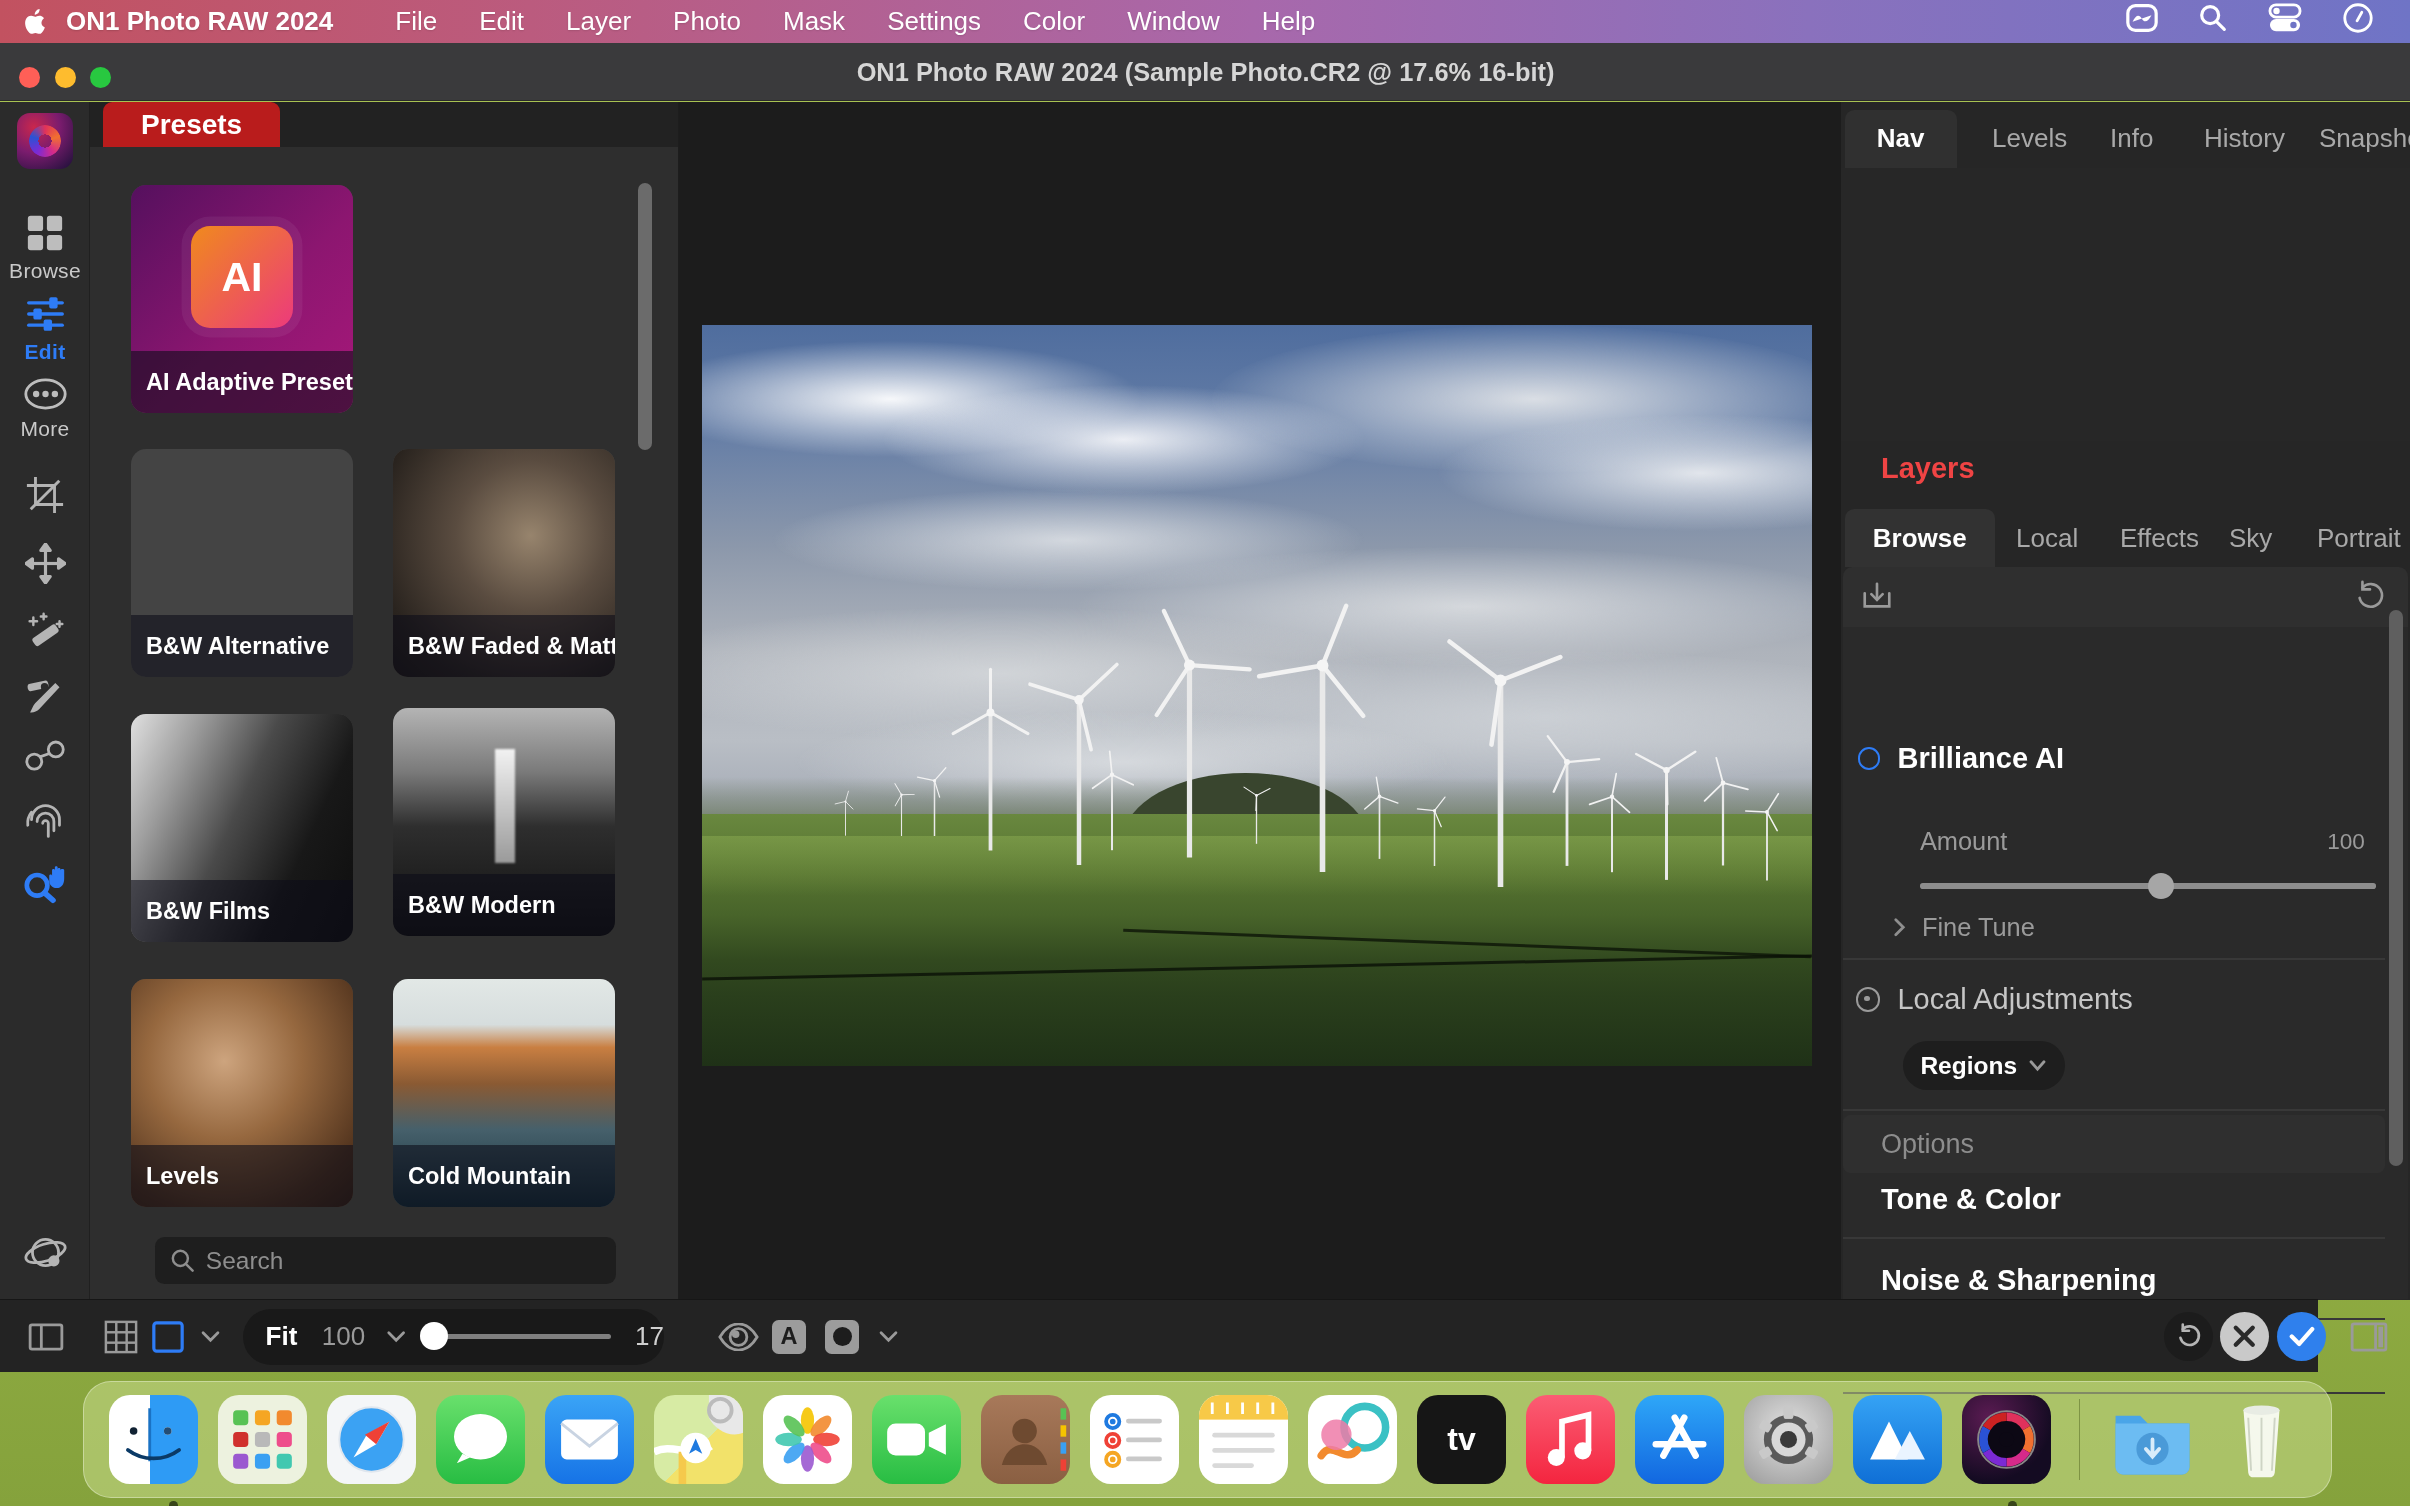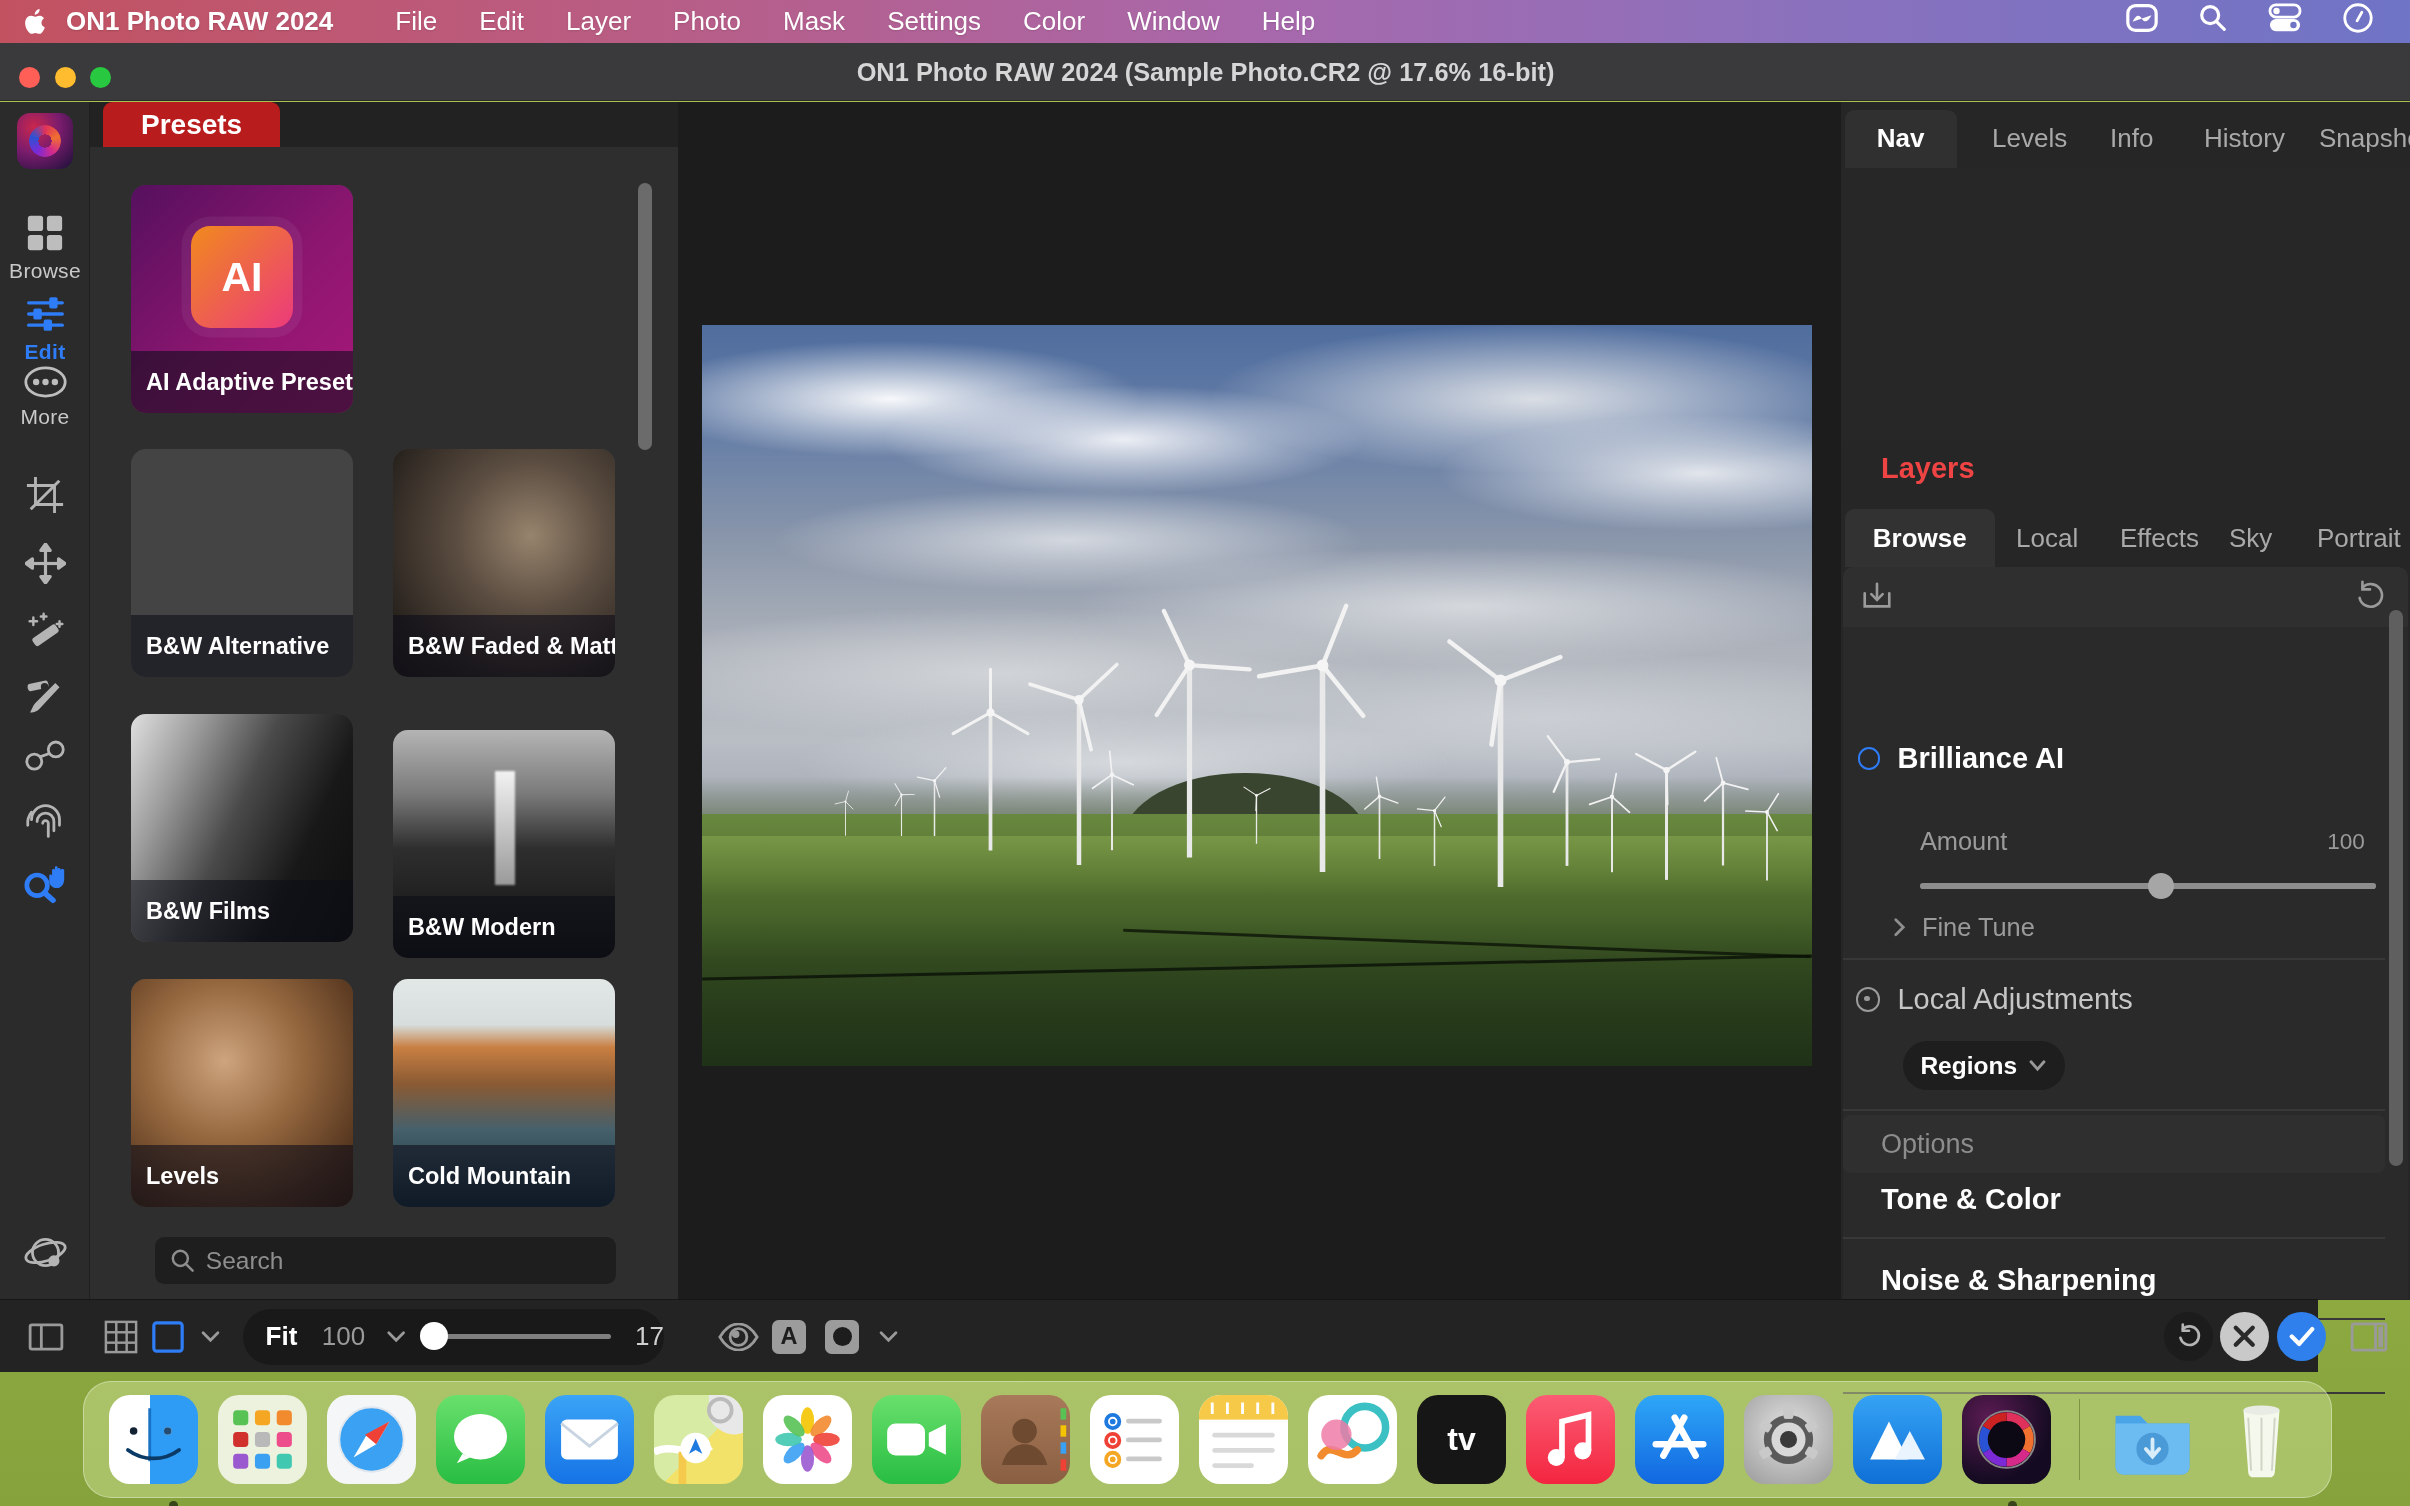"More" div.railitem { top: 263px -> 275px }
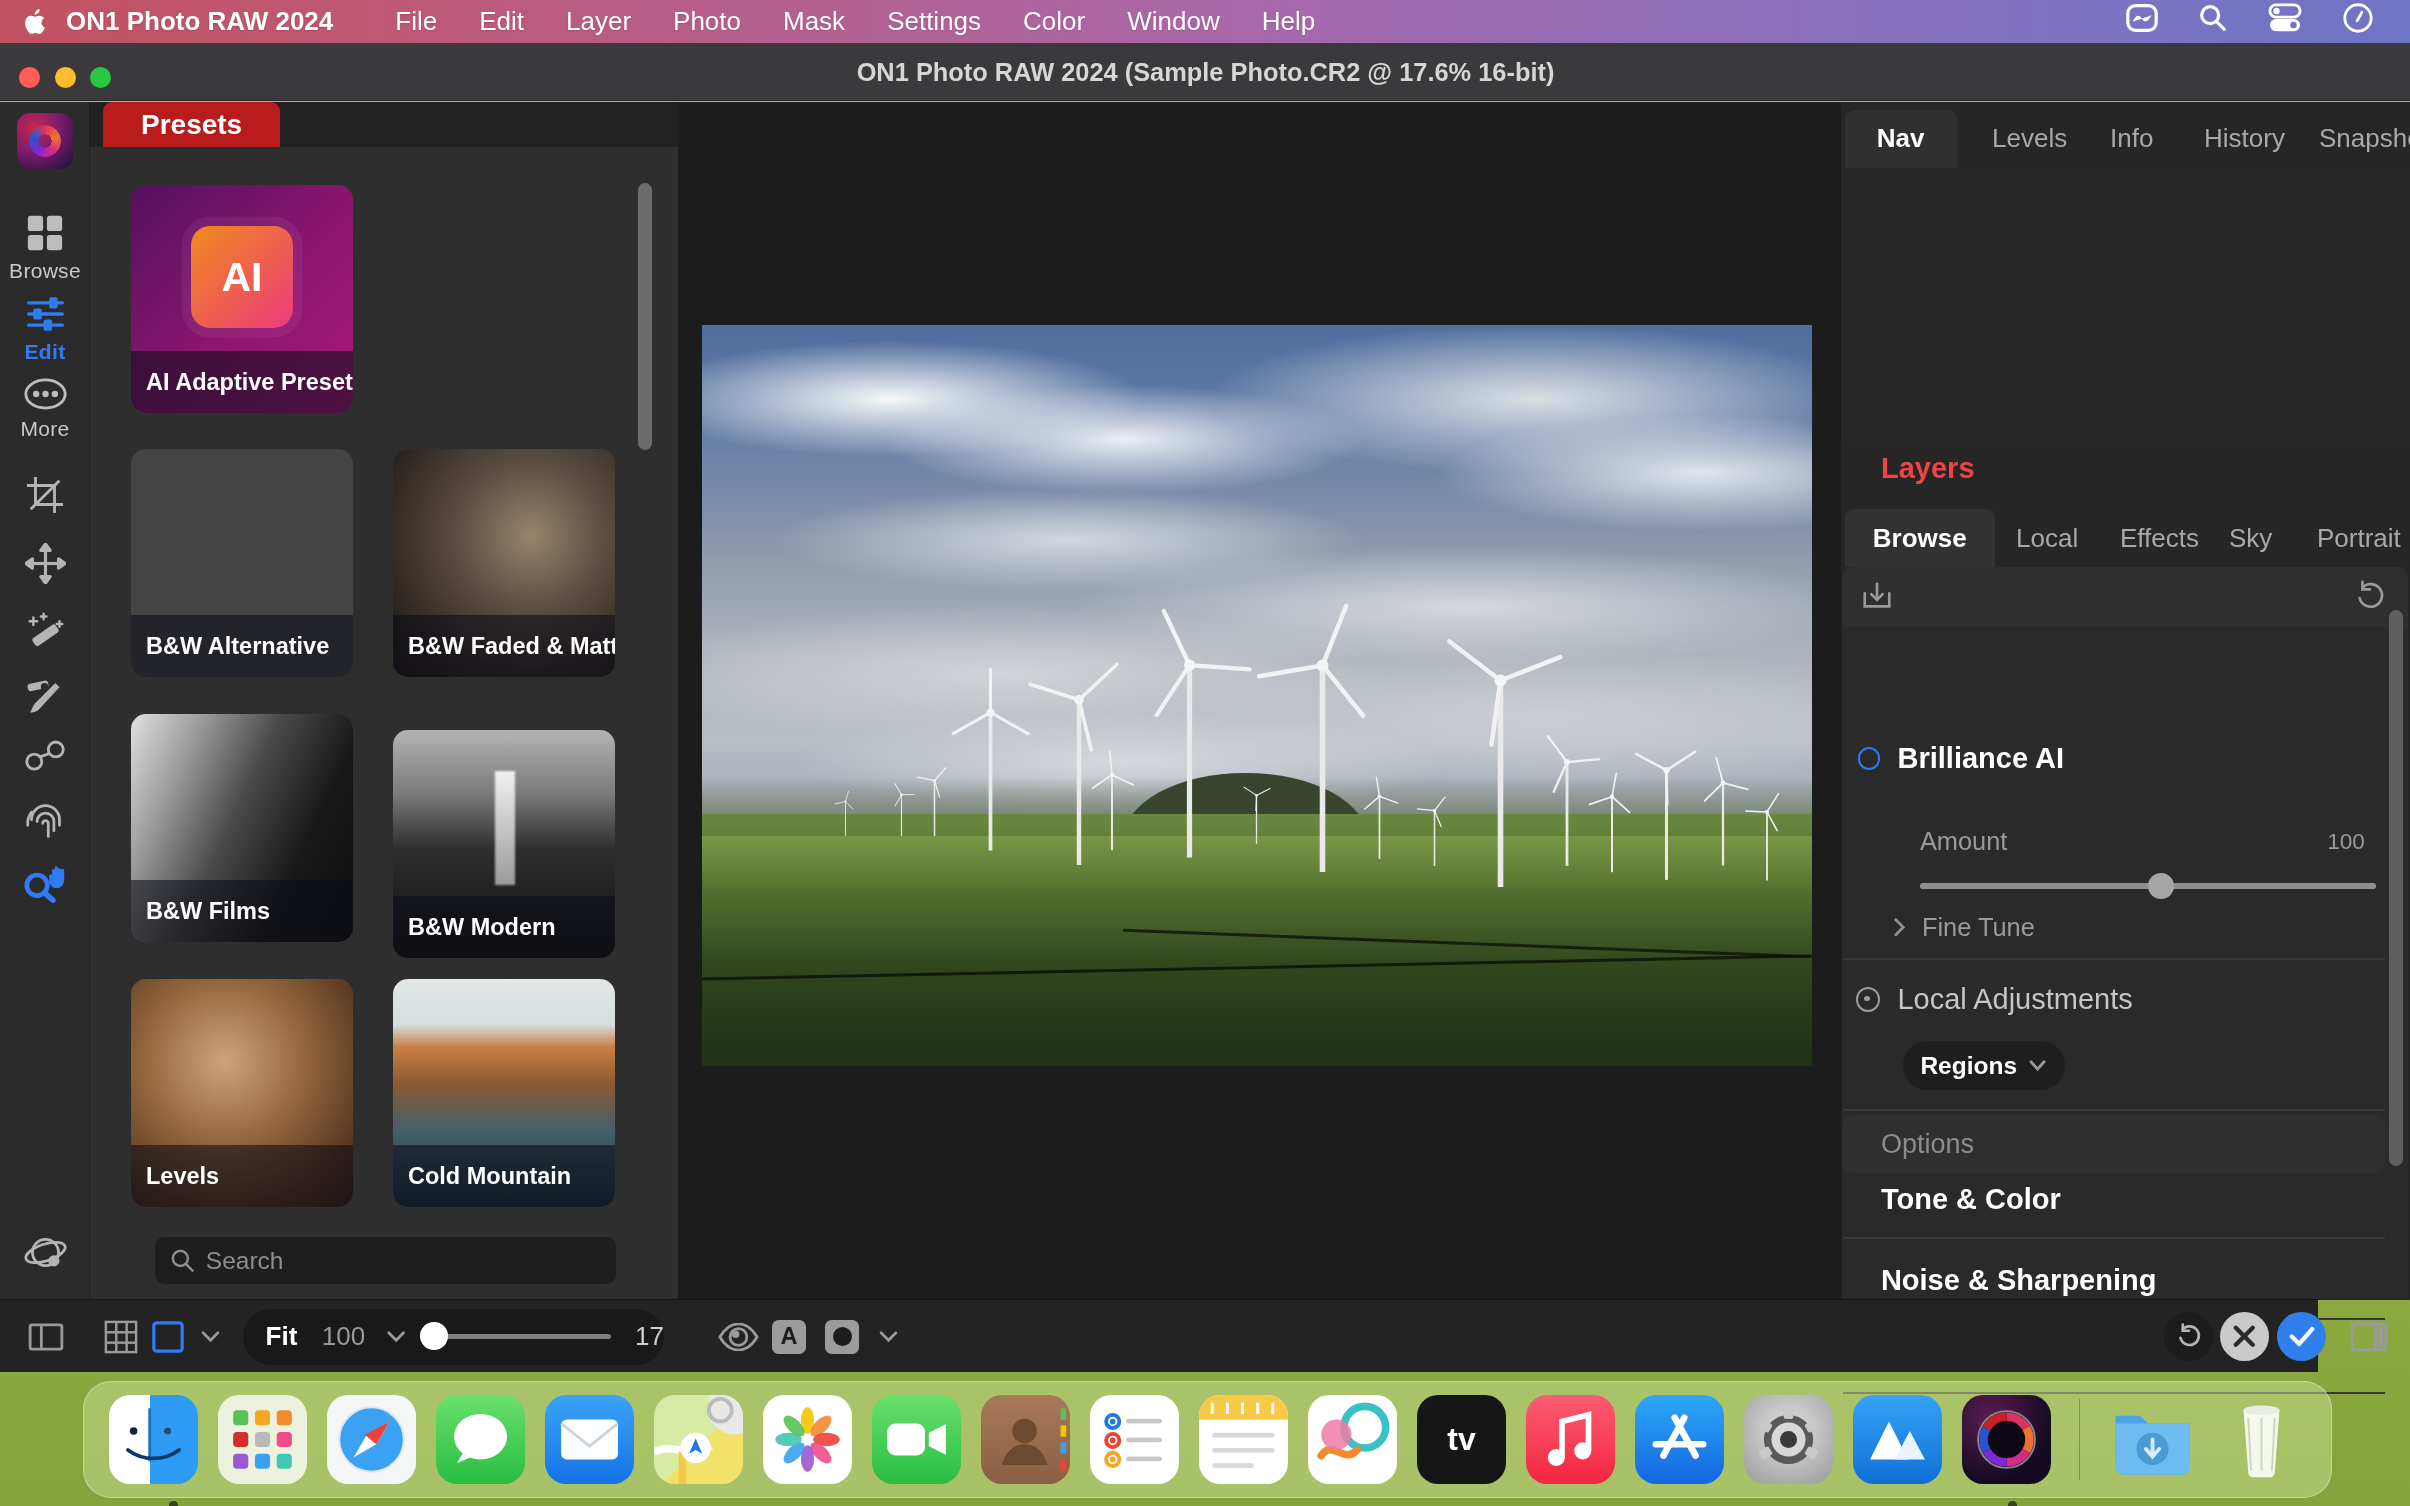"B&W Modern" div.pcard { top: 628px -> 606px }
